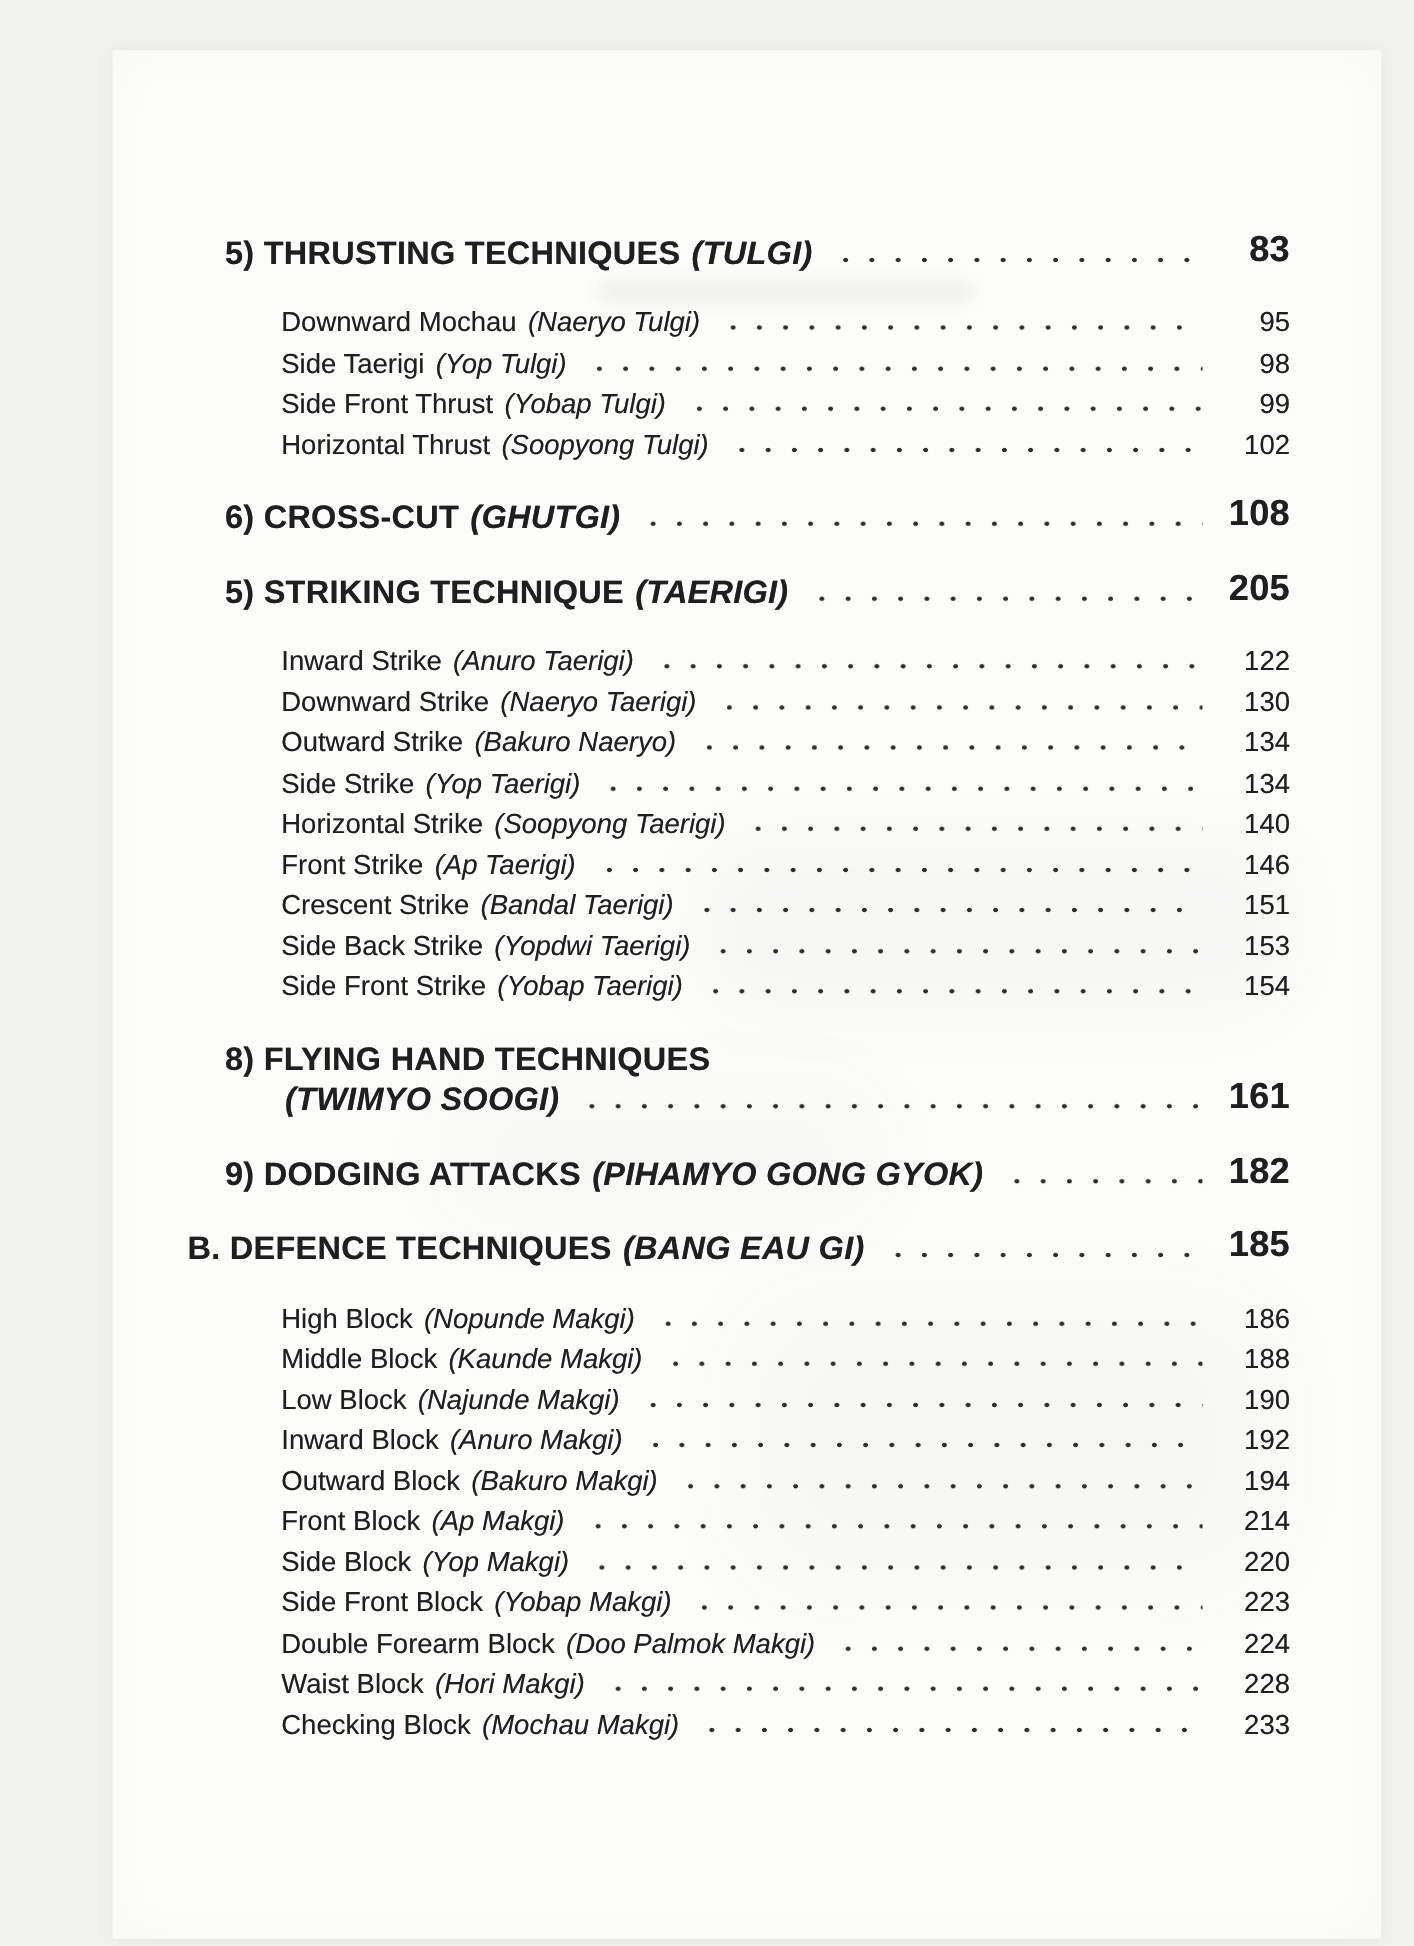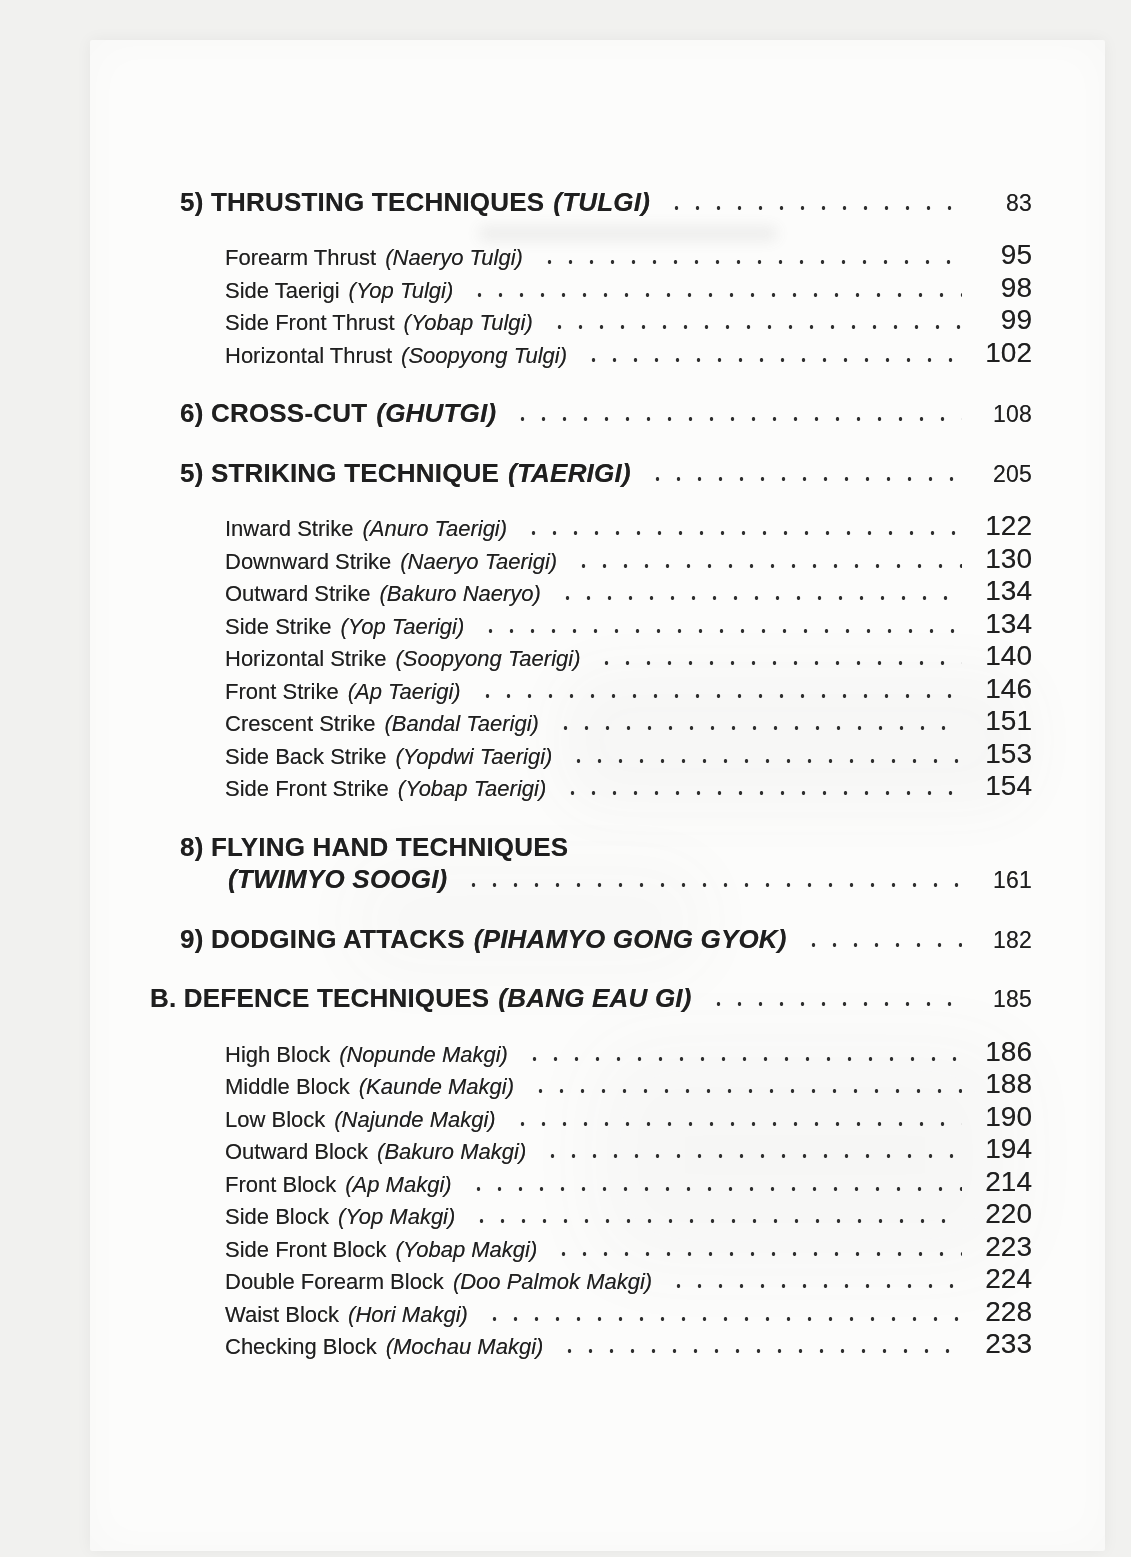"83" .lvl-sec .pg,.lvl-top .pg { font-size: 23px -> 29px; font-weight: 400 -> 700 }
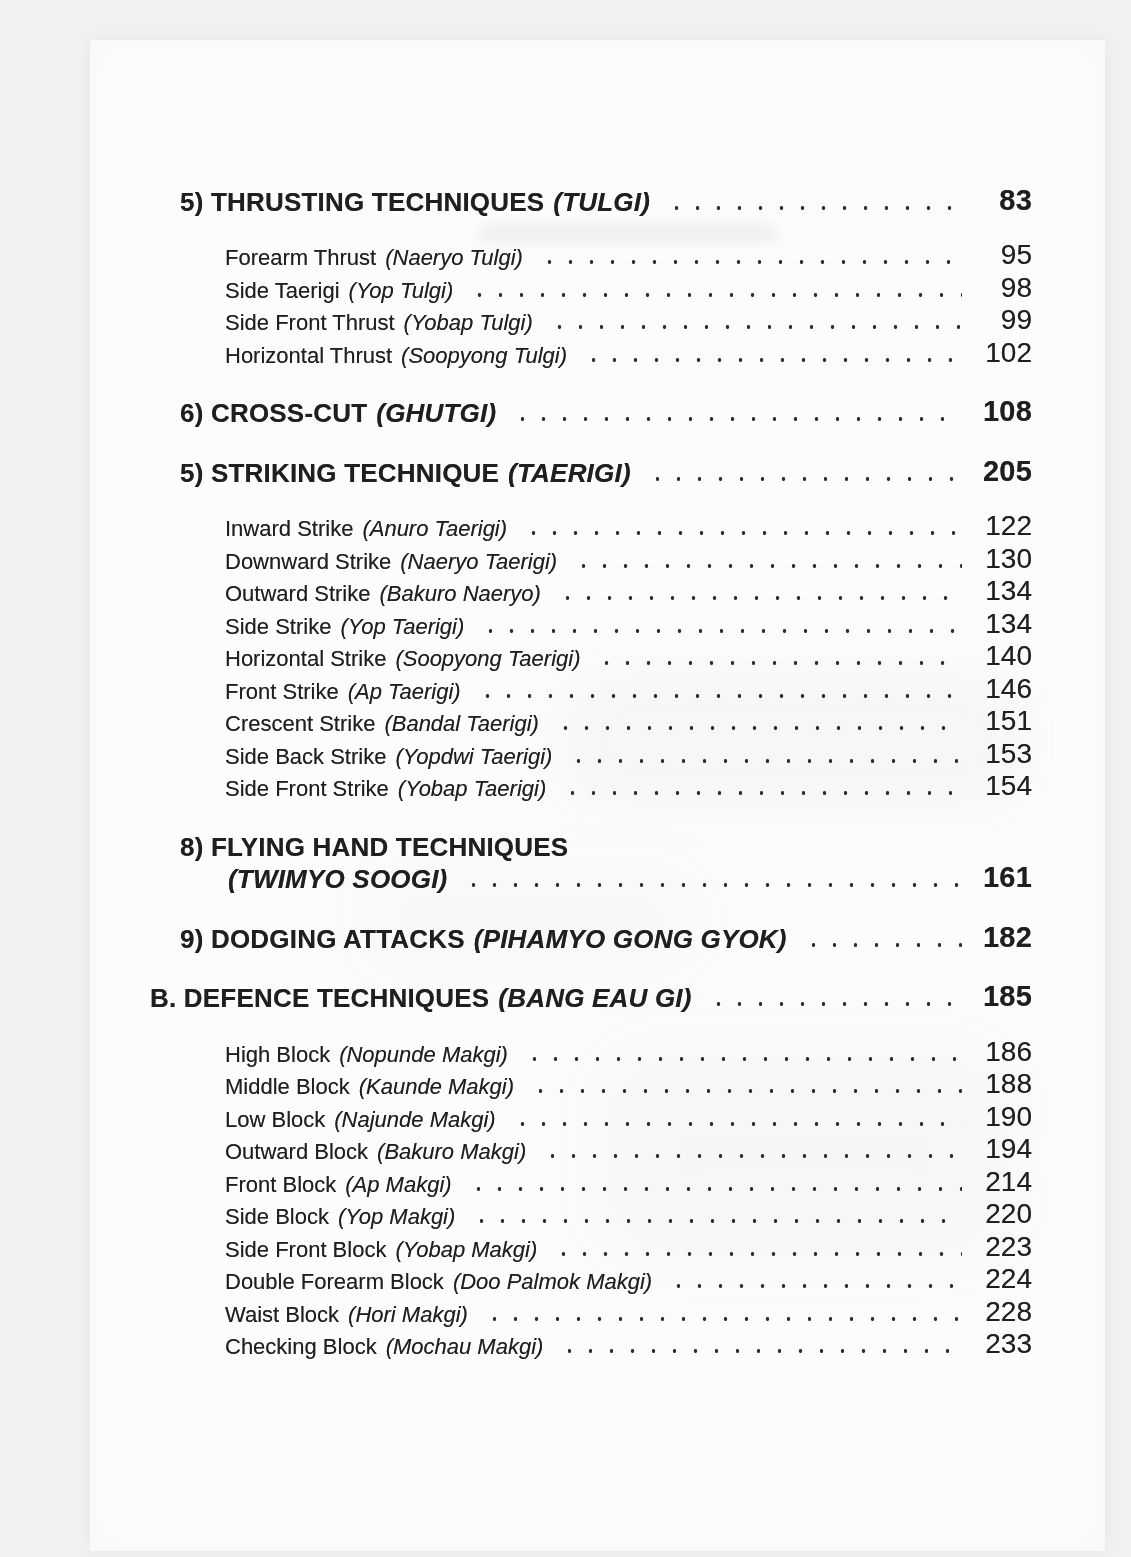"Forearm Thrust" span.t { text: Forearm Thrust -> Downward Mochau }
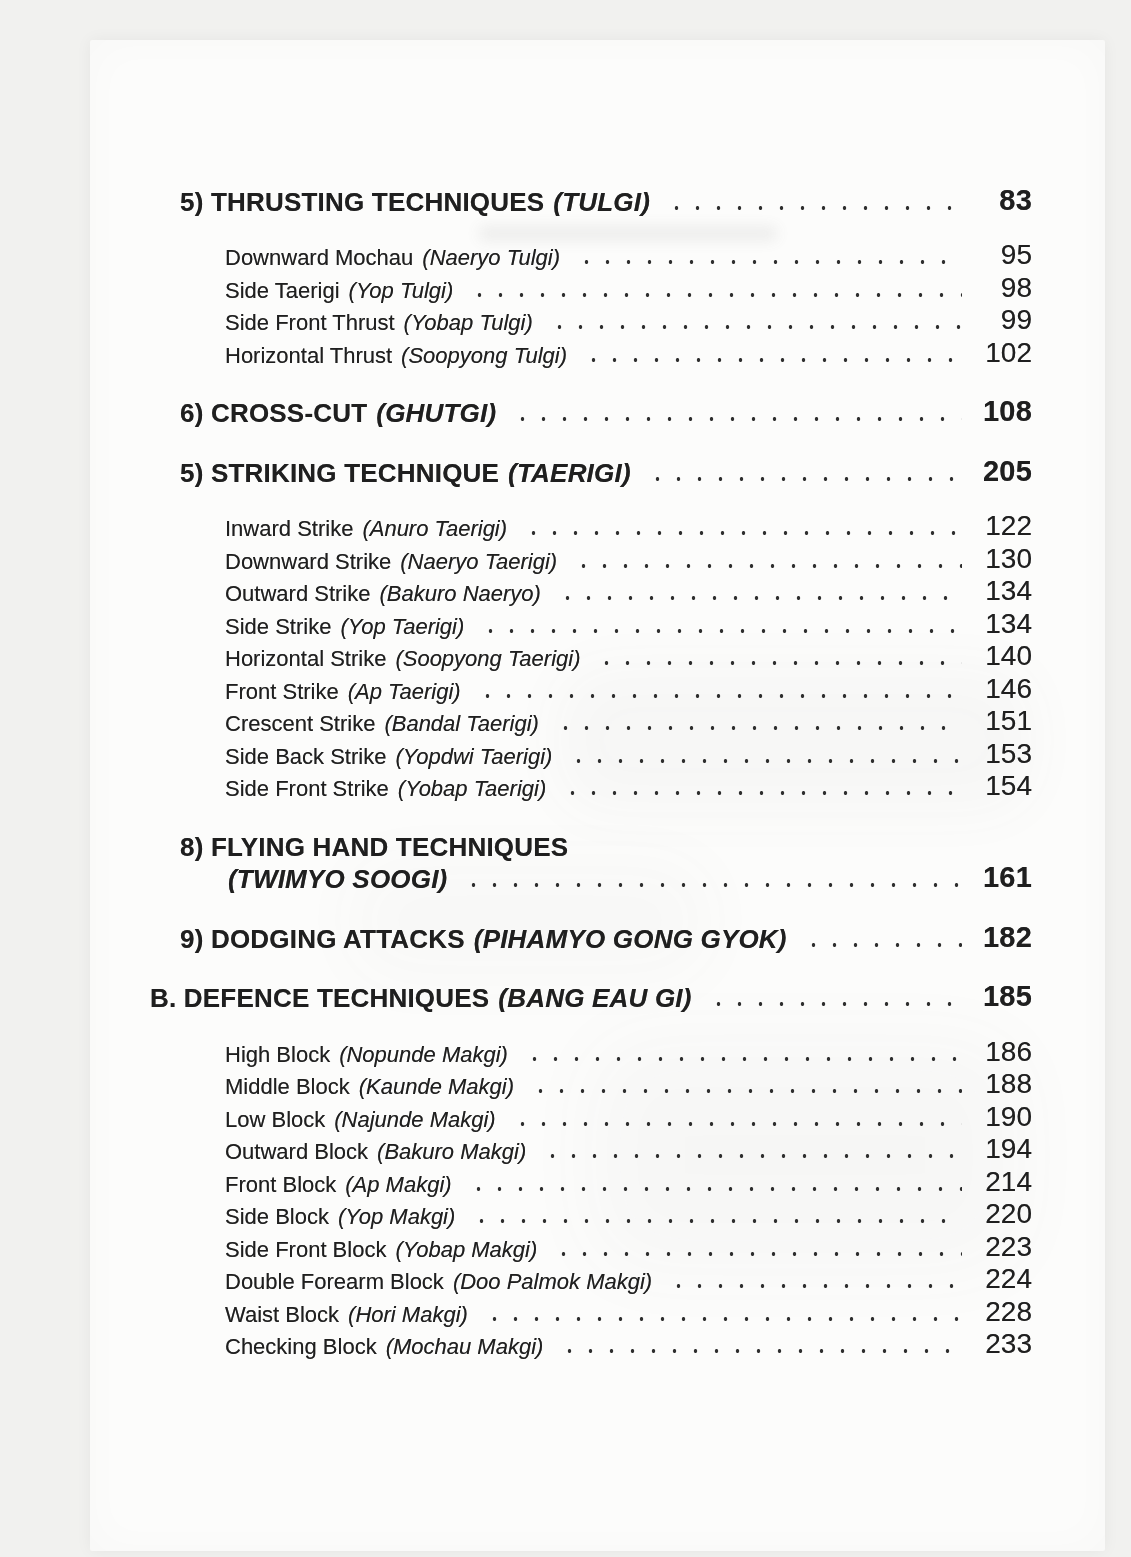"95" .pg { font-size: 28px -> 22px }
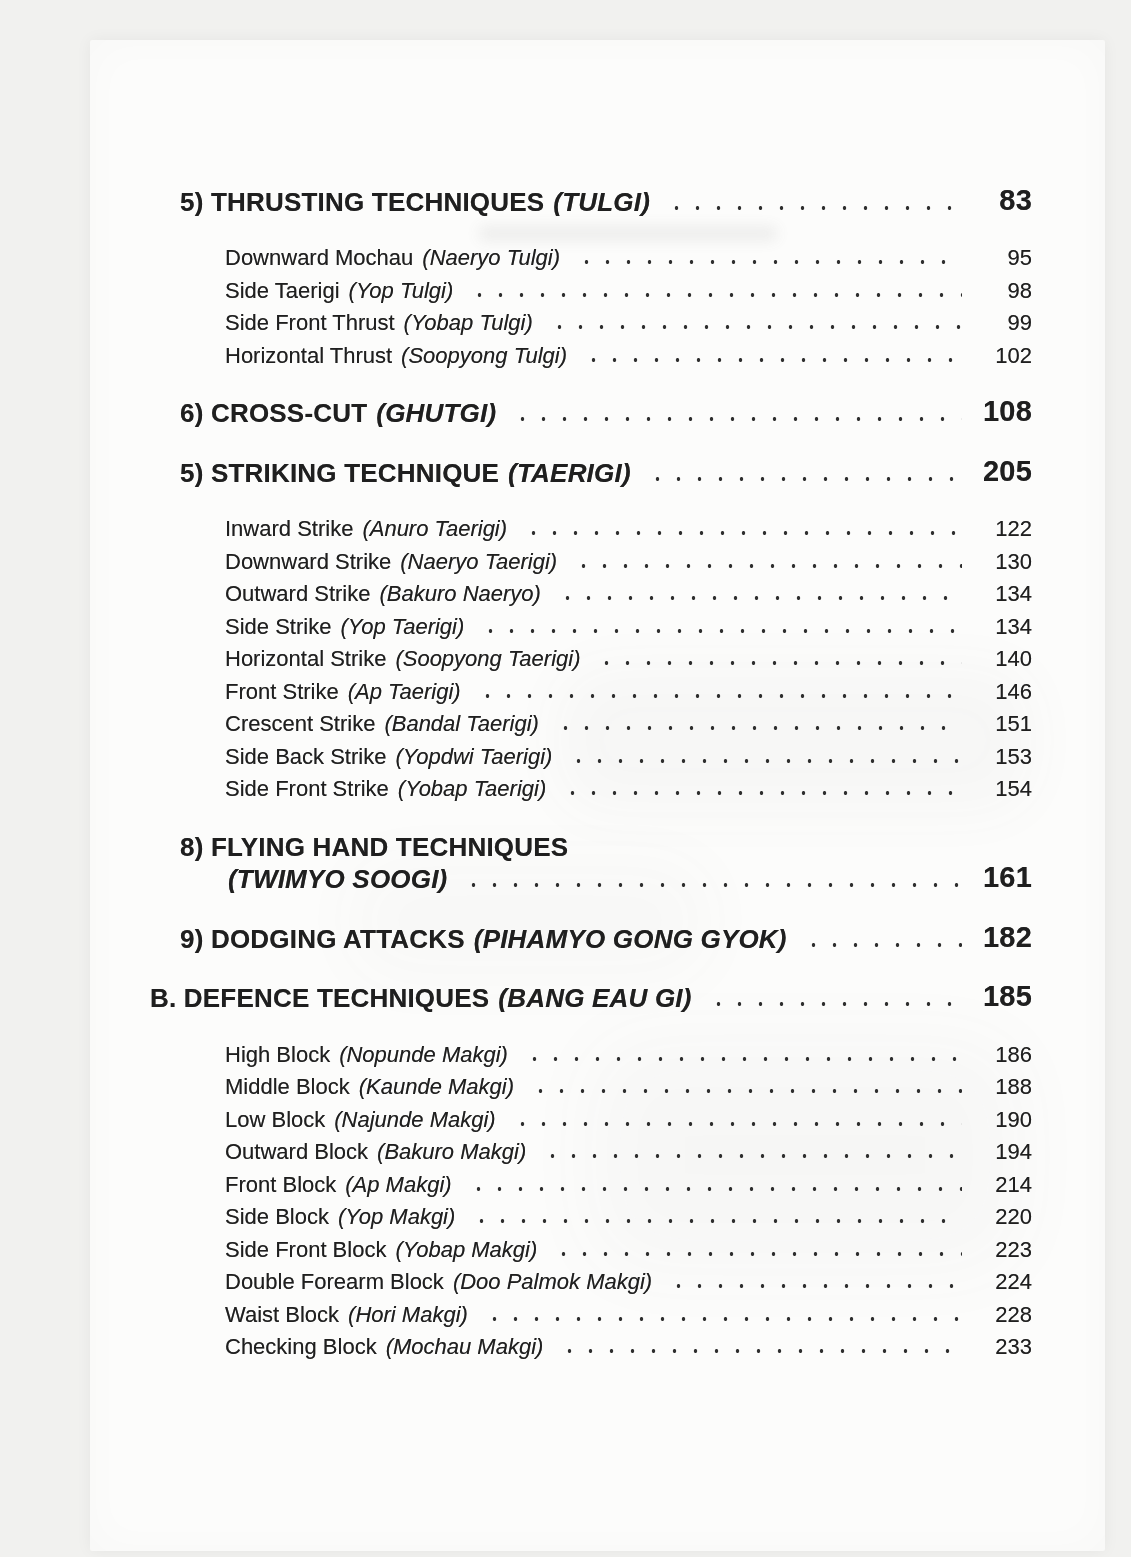"Inward Block" div.row { html: none -> <div> <span> <span>Inward Block</span> <span>(Anuro Makgi)</span> </span> <div></div> <span>192</span> </div> }
